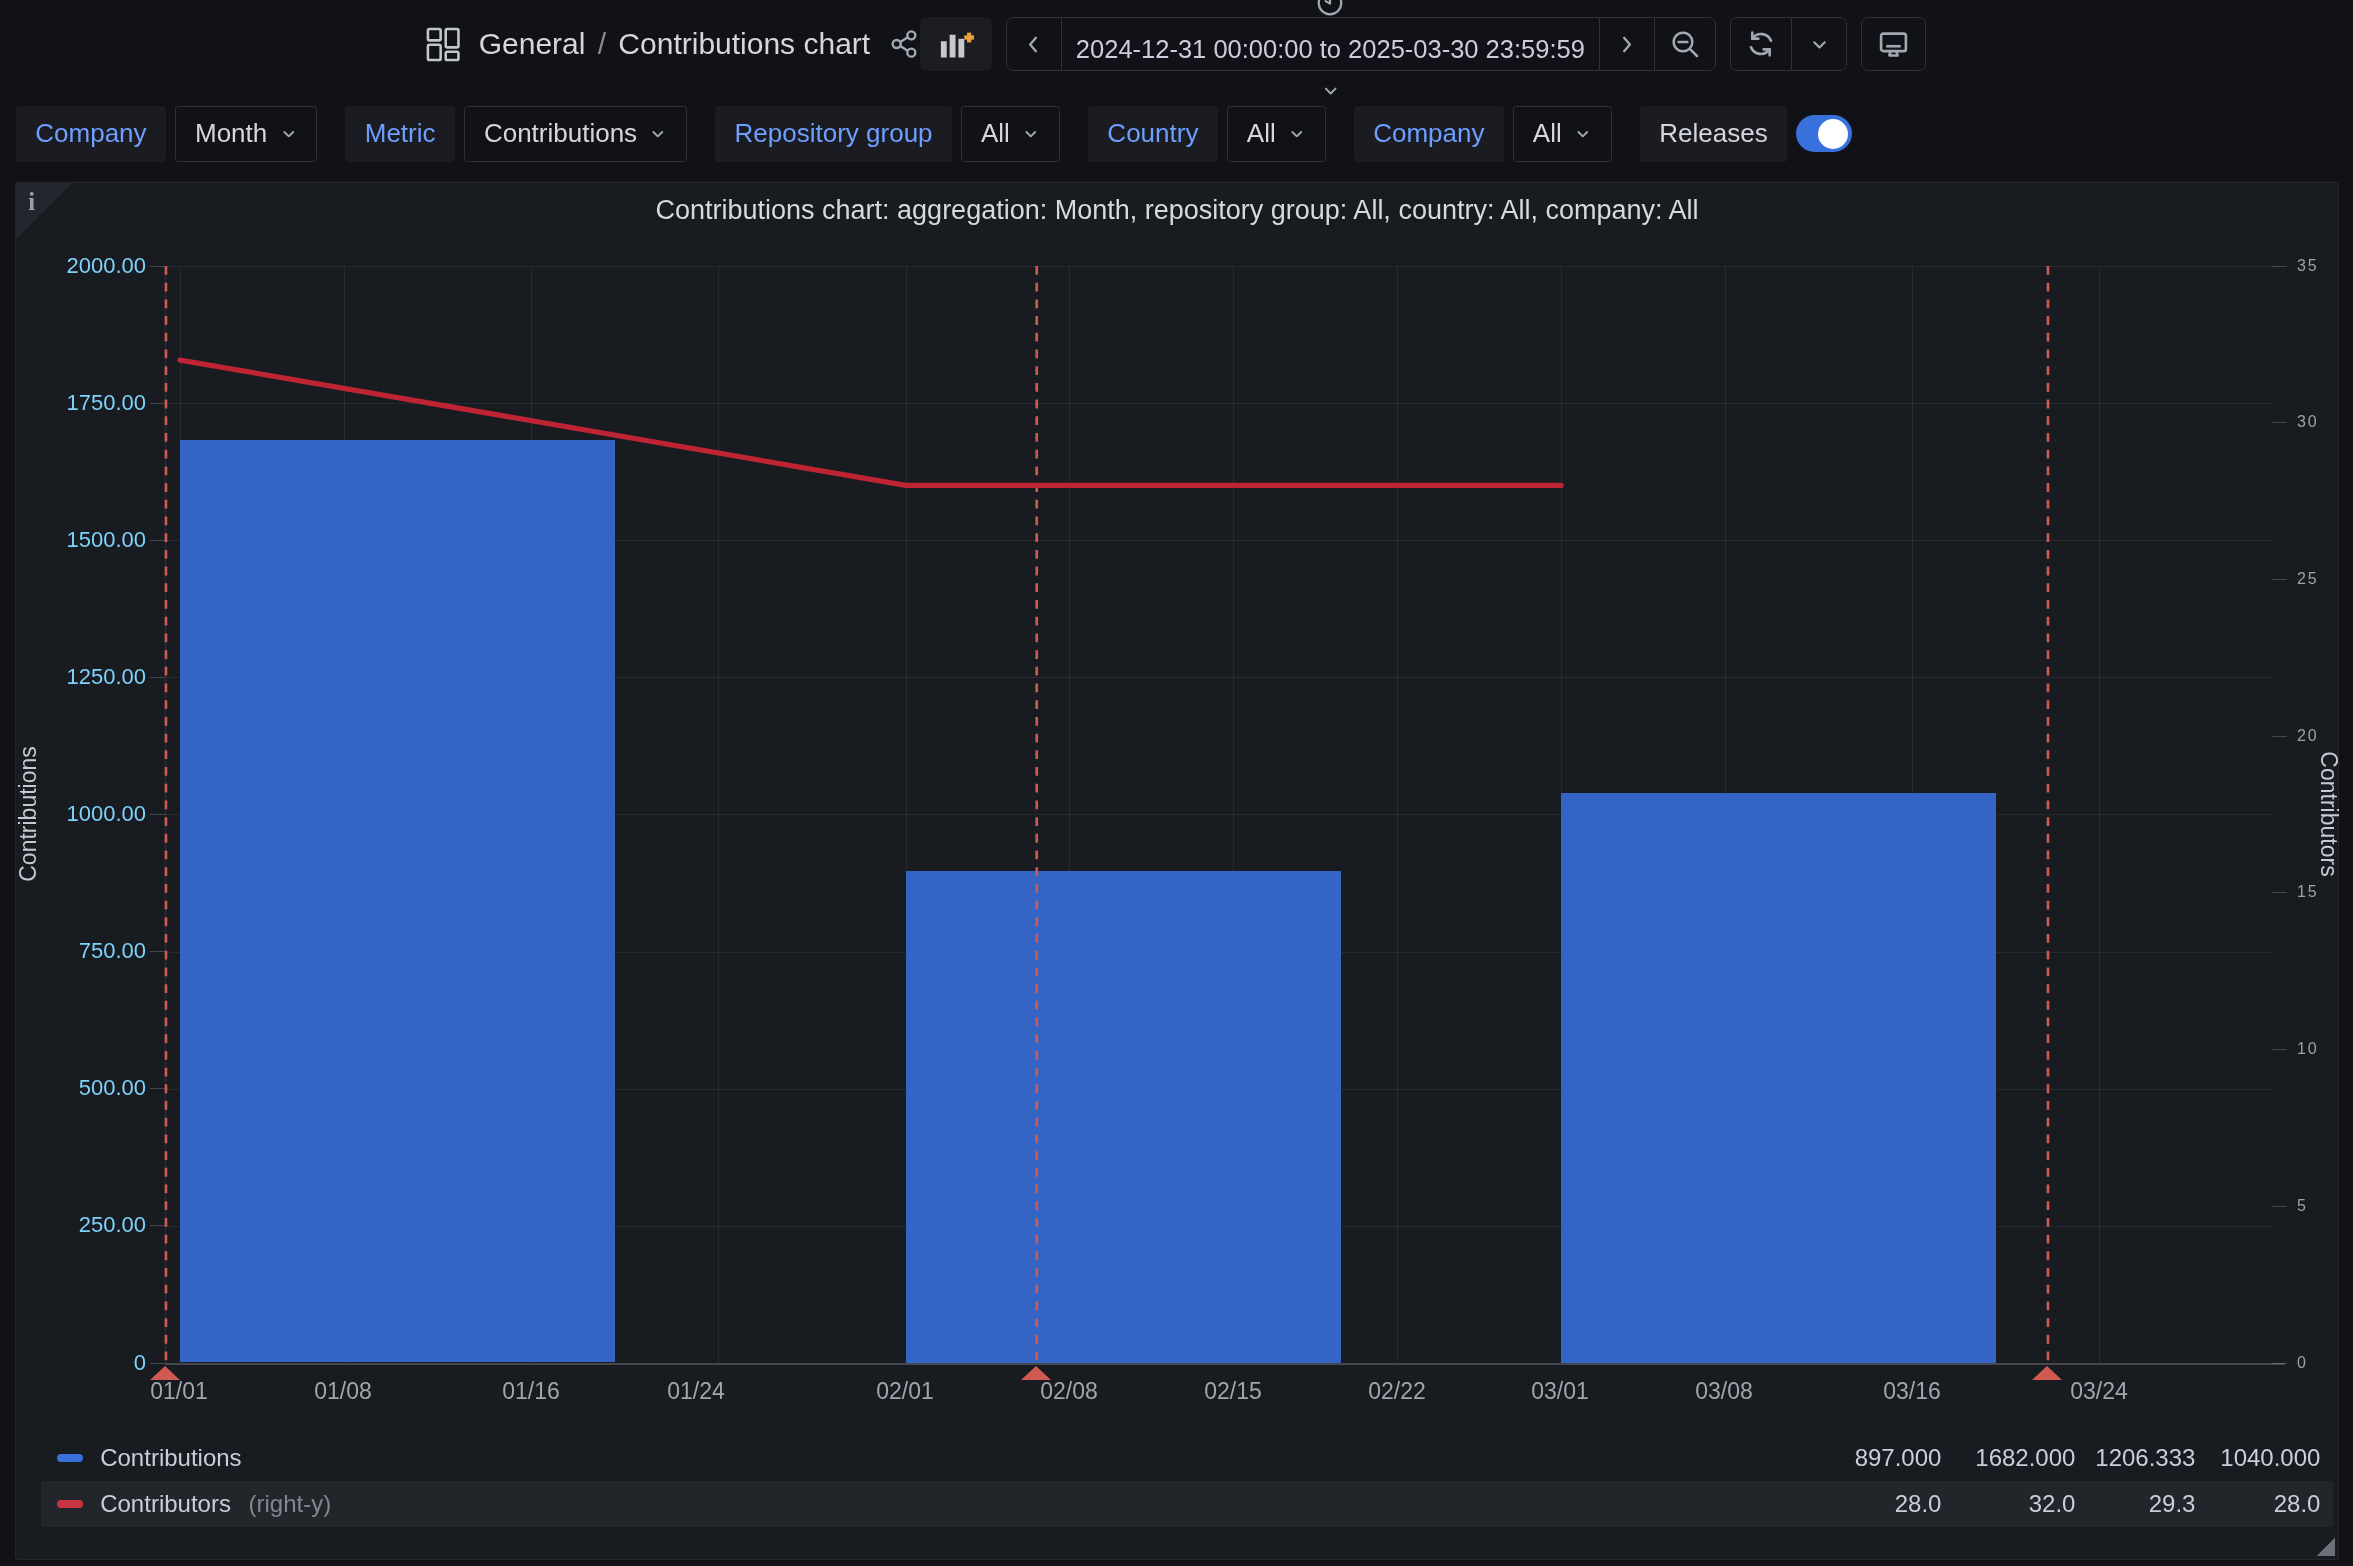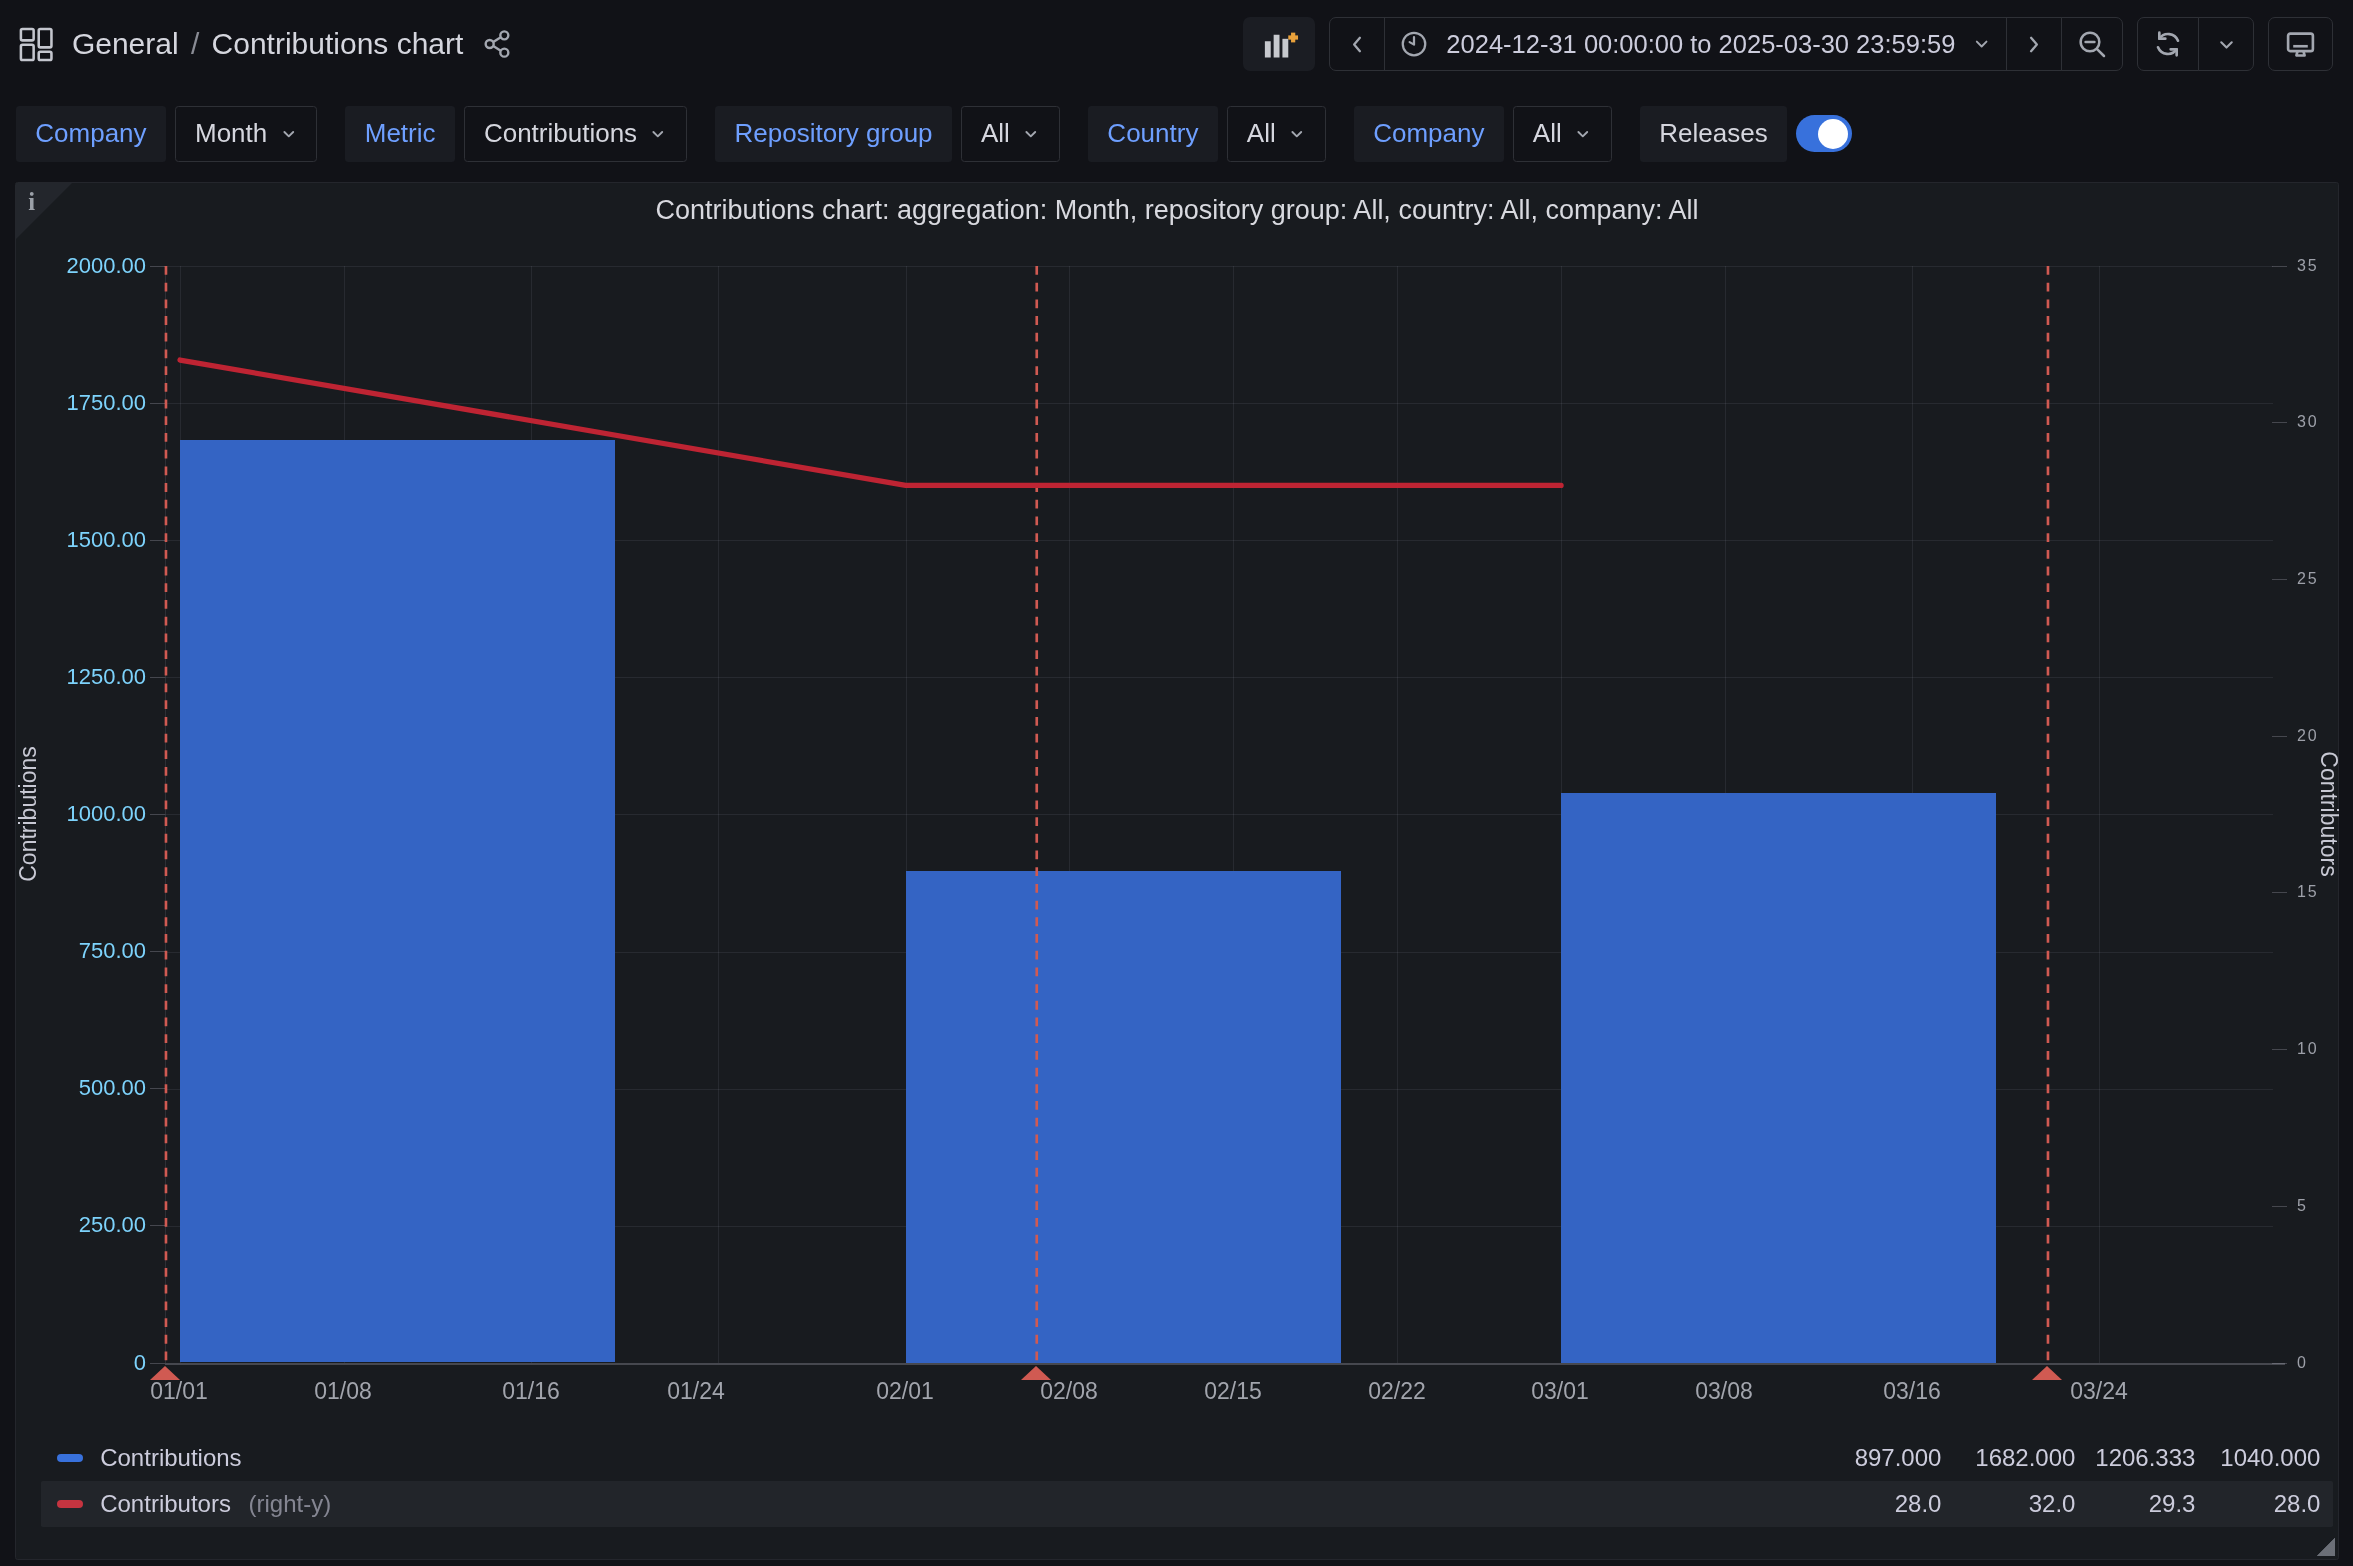"General" .topnav { justify-content: space-between -> center }
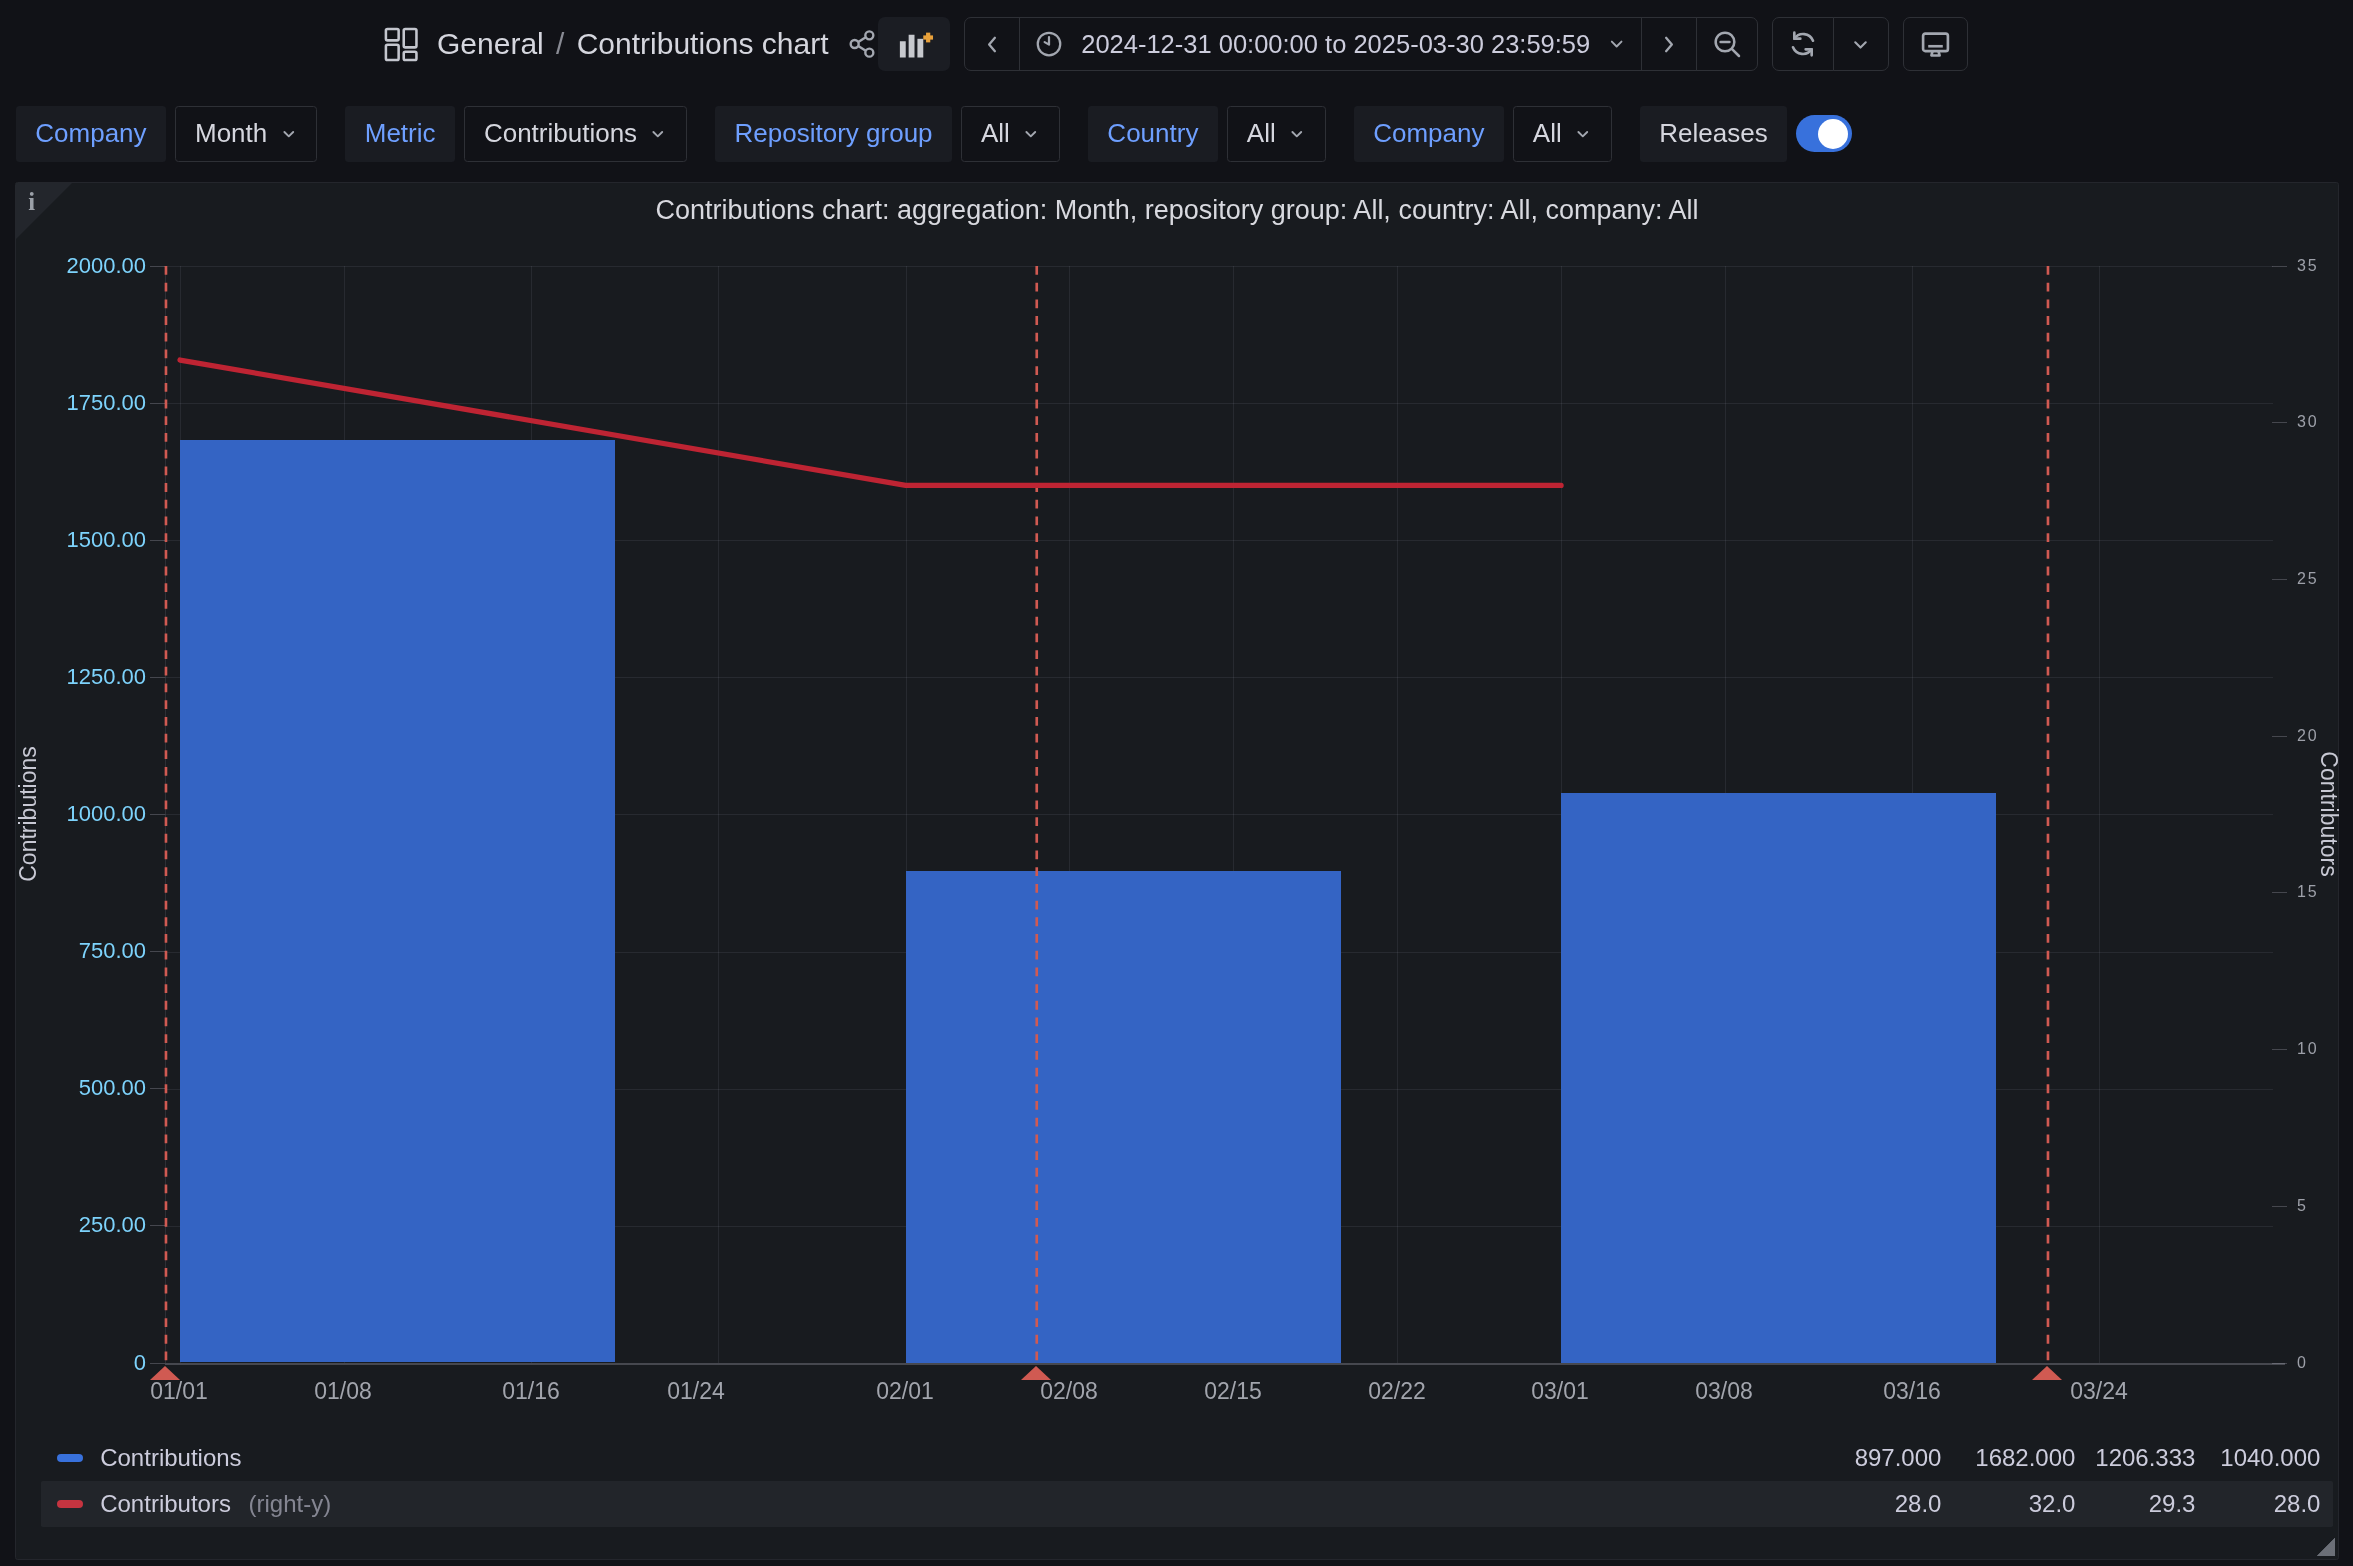"2024-12-31 00:00:00 to 2025-03-30" .toolbar-btn { flex-direction: none -> column }
